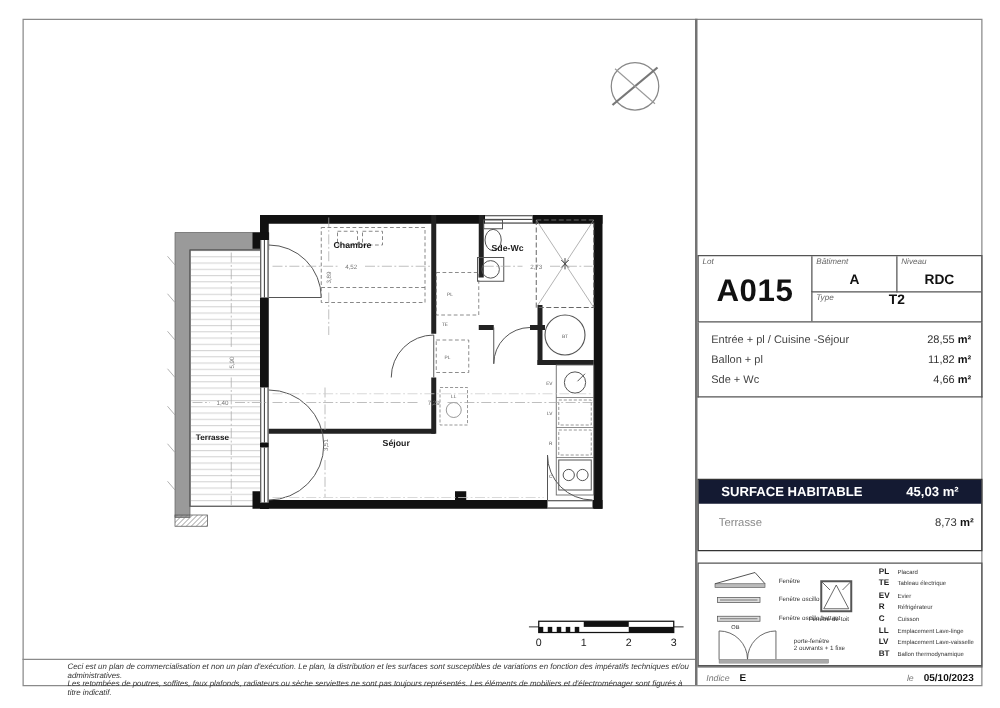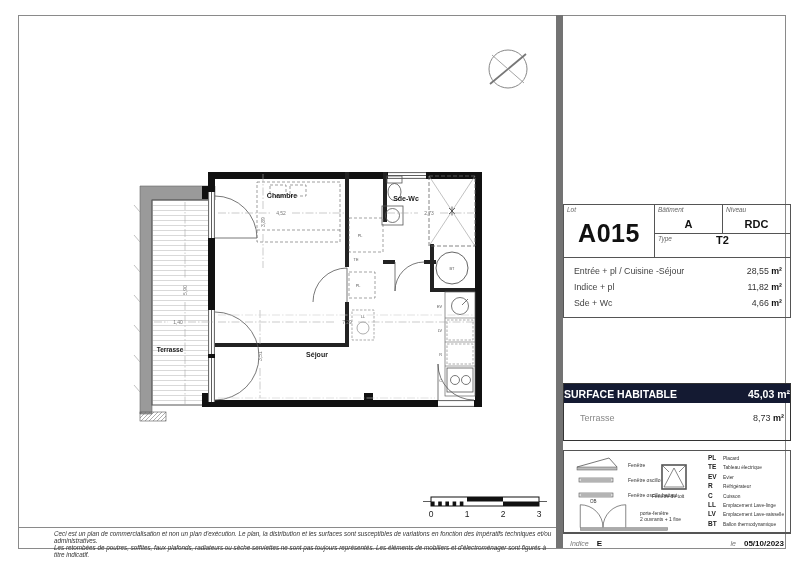"A015" .right-col { border-left: 7px solid #737373 -> 2px solid #737373 }
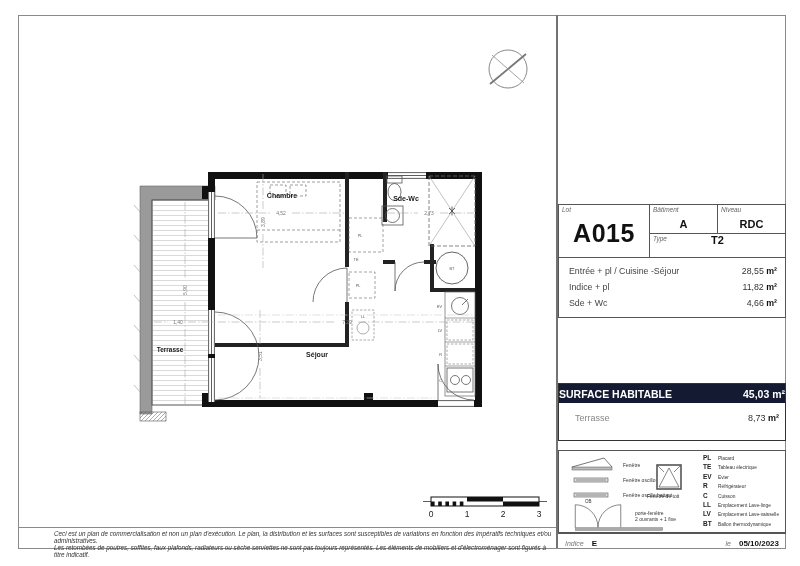"Indice + pl" span { text: Indice -> Ballon }
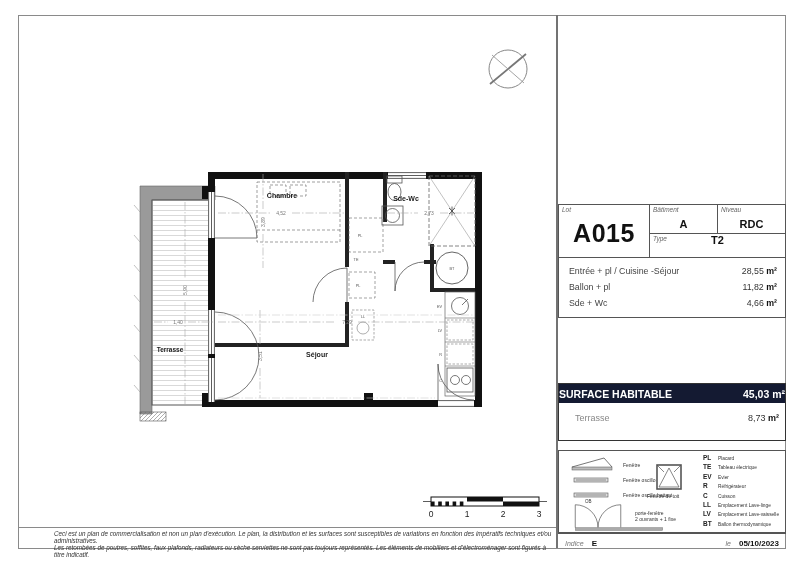"SURFACE HABITABLE" .surface-bar { padding: 0 0 -> 0 18px }
